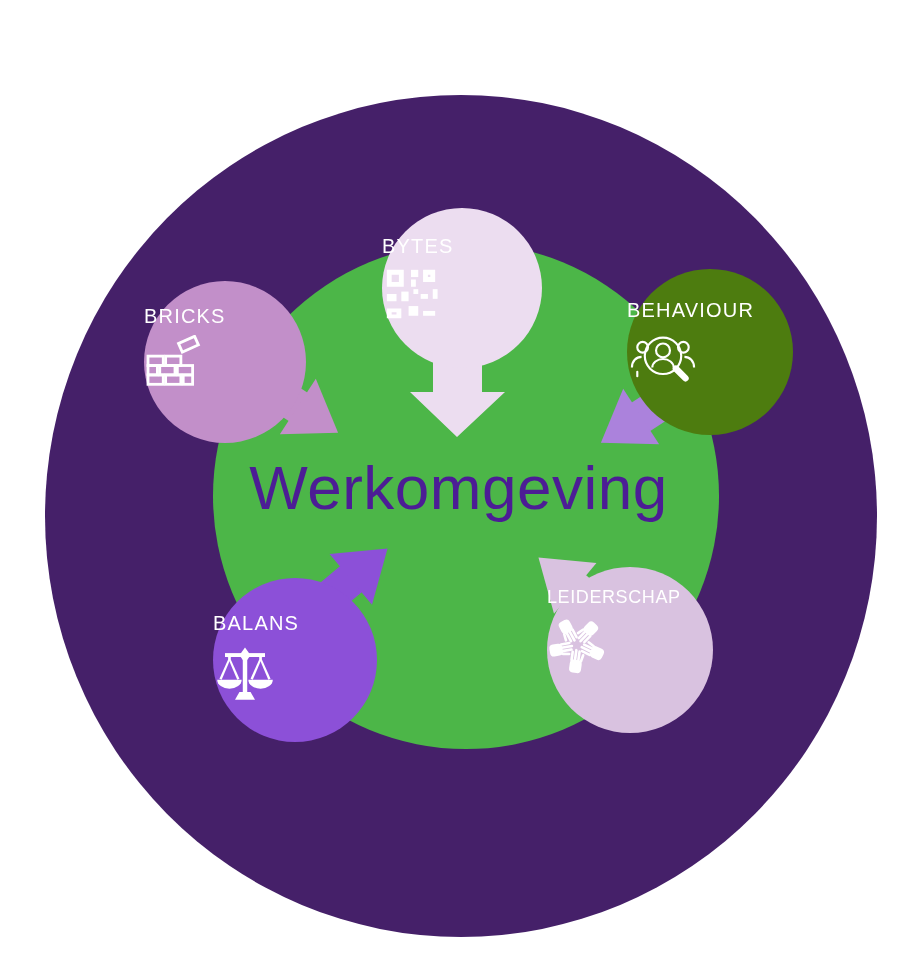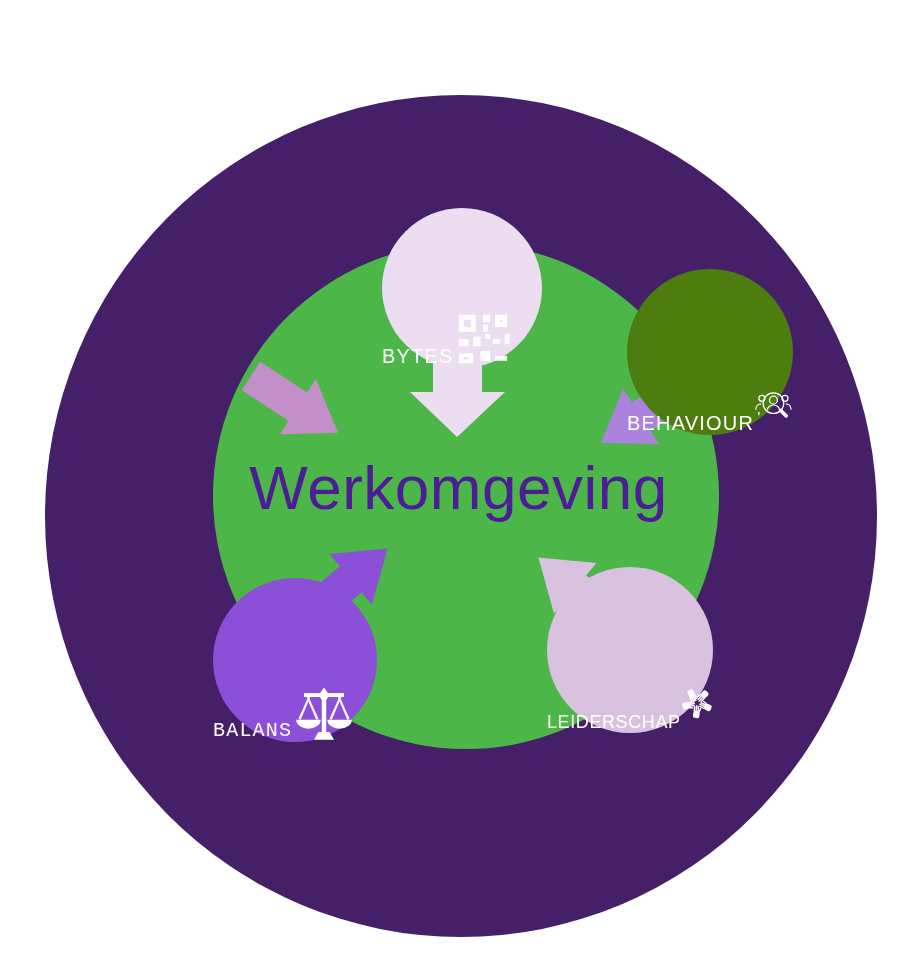"BYTES" .node { align-items: flex-end -> flex-start; flex-direction: row -> column }
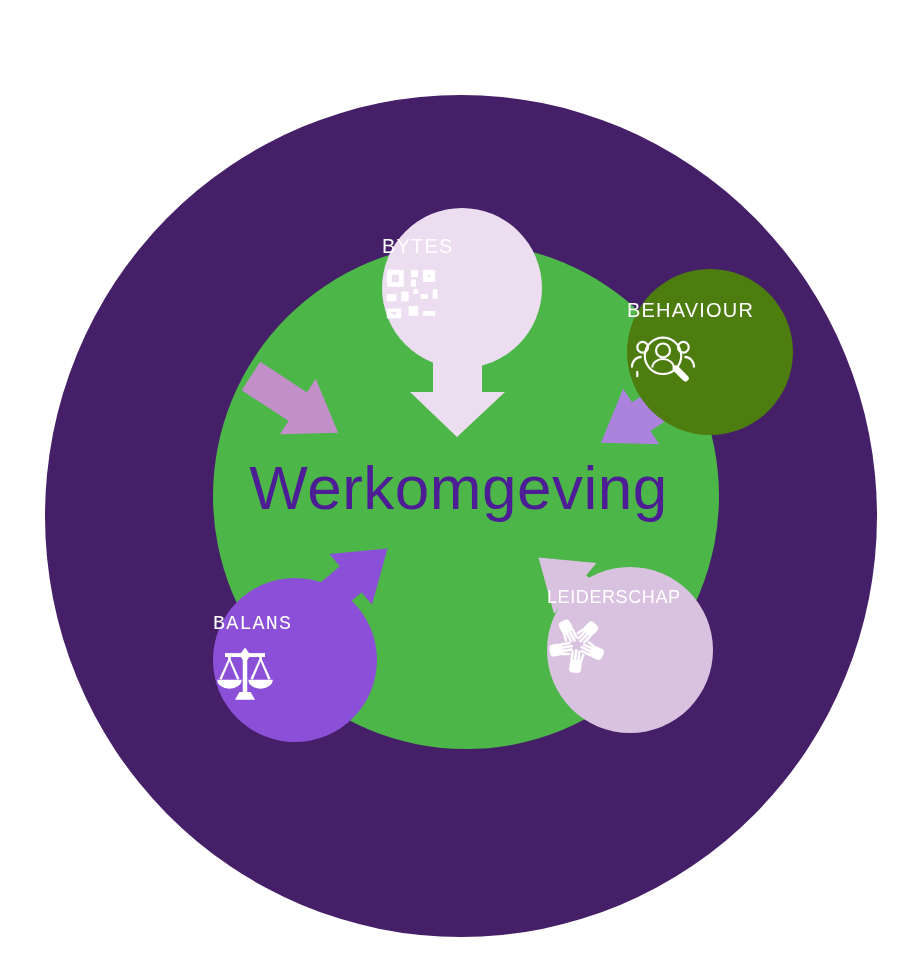"BRICKS" div.node { html: none -> <div> <div>BRICKS</div> <svg> <rect></rect> <rect></rect> <rect></rect> <rect></rect> <rect></rect> <rect></rect> <rect></rect> <rect></rect> <rect></rect> </svg> </div> }
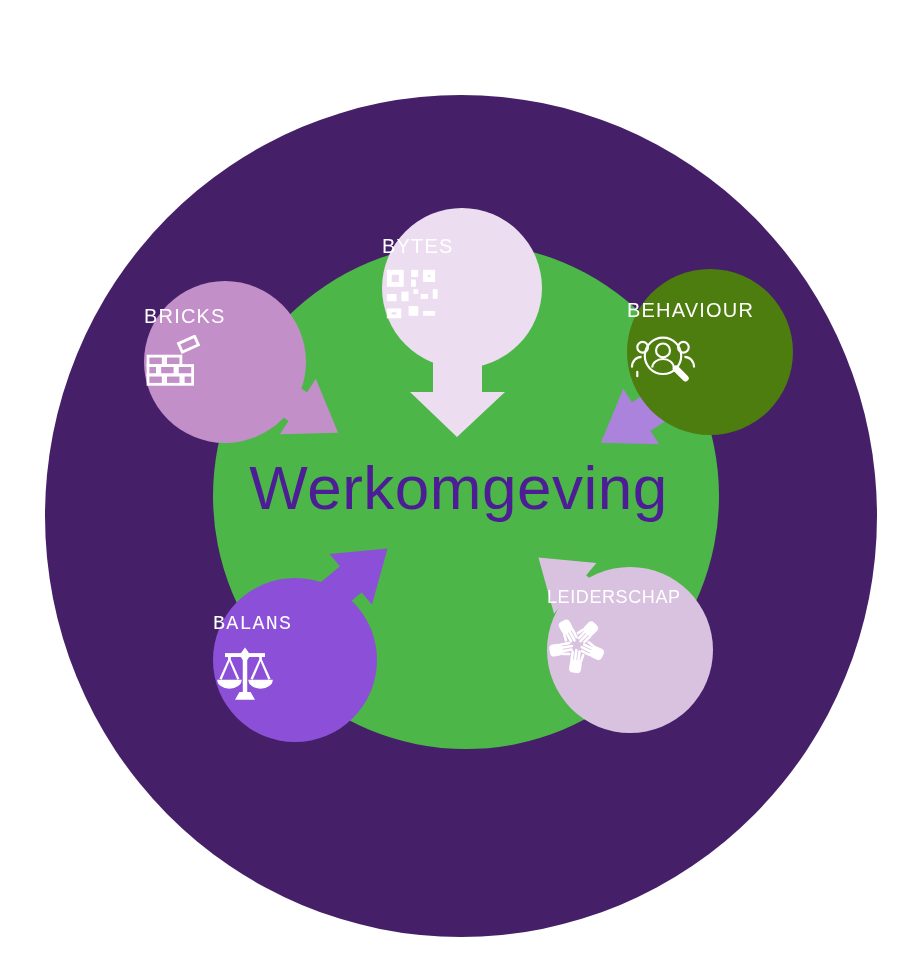"BALANS" .node-balans { font-family: Liberation Mono, monospace -> none }
